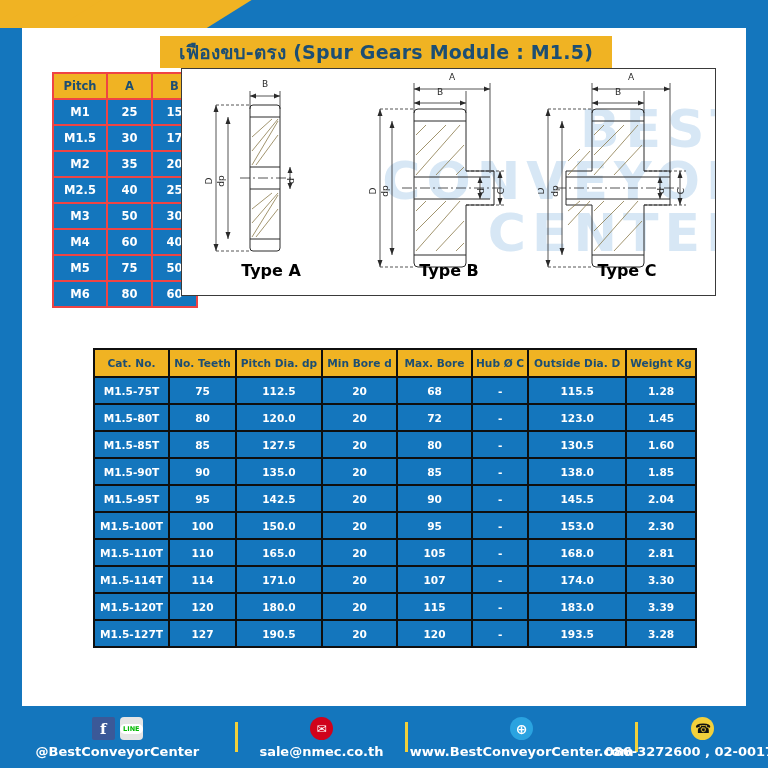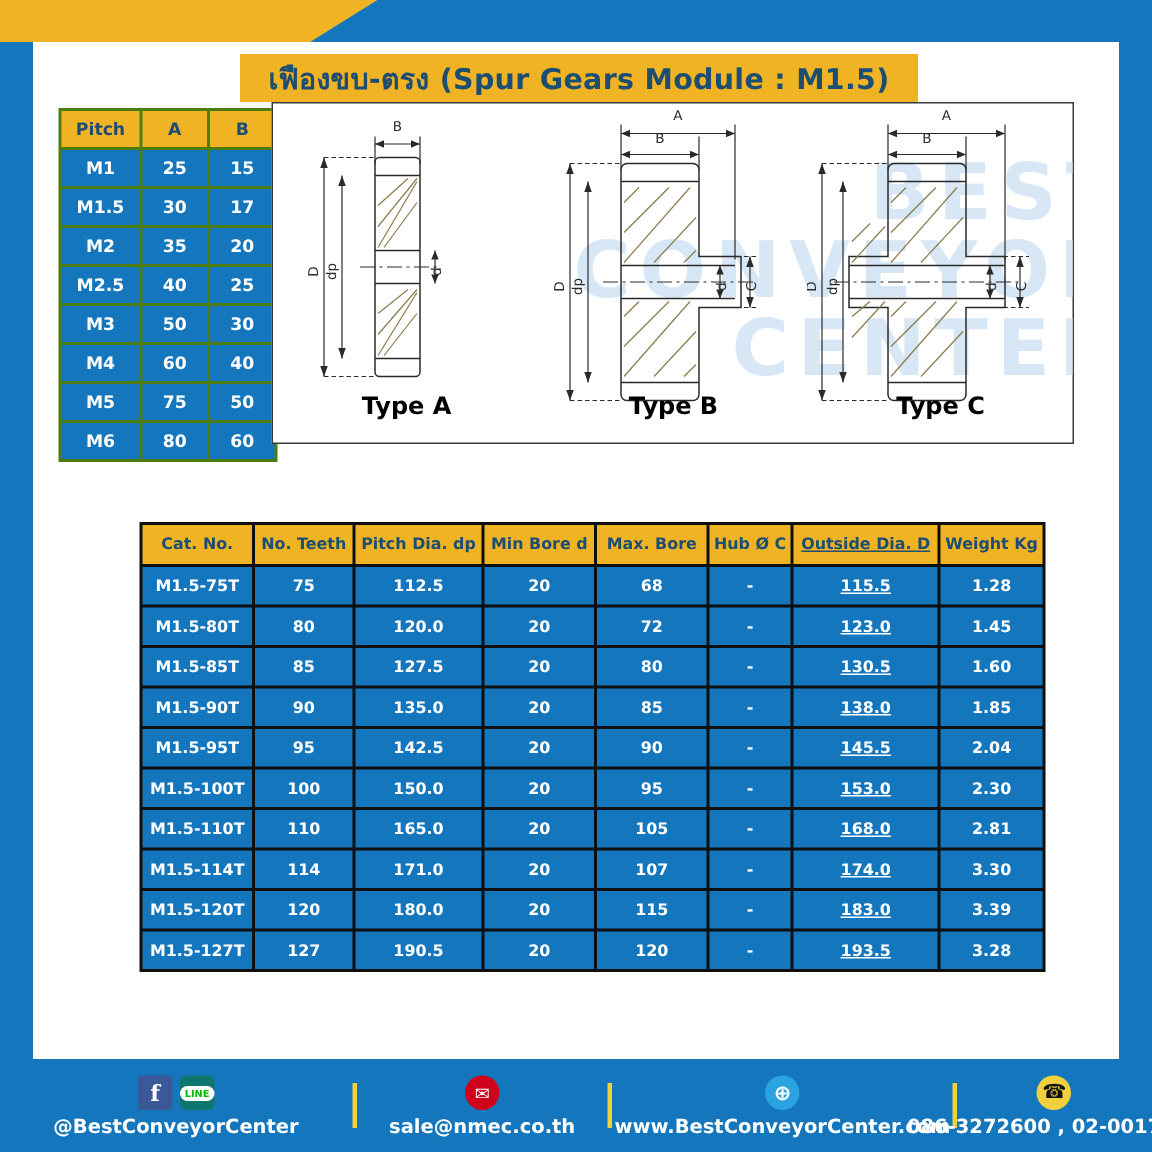"Pitch" #pitch-table { background: #4d7c0f -> #ef4444; left: 17px -> 30px }
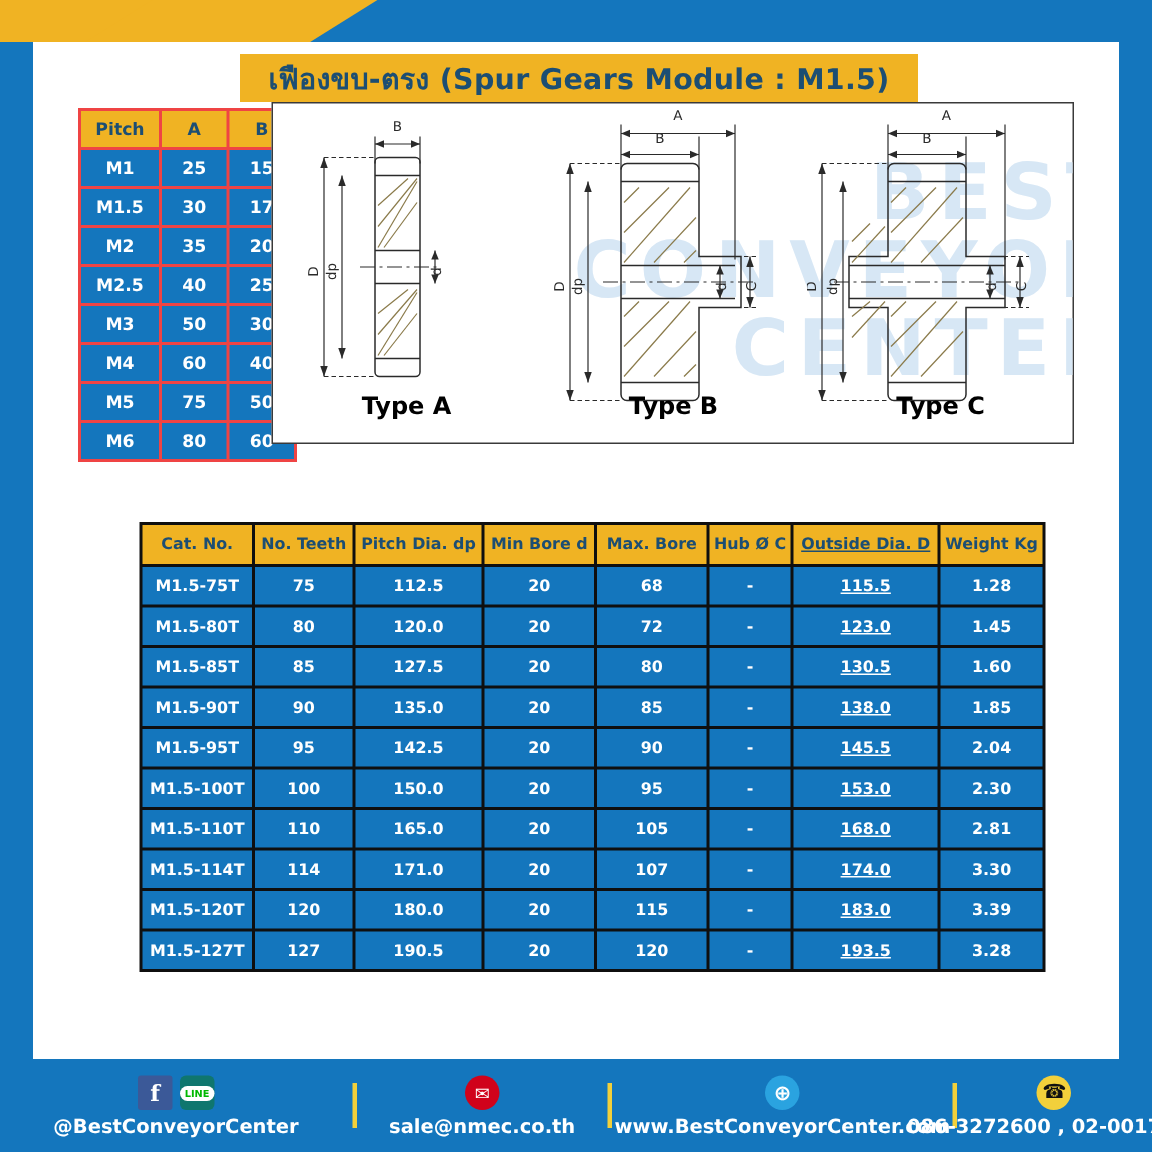"Outside Dia. D" .c6 { text-decoration: underline -> none }
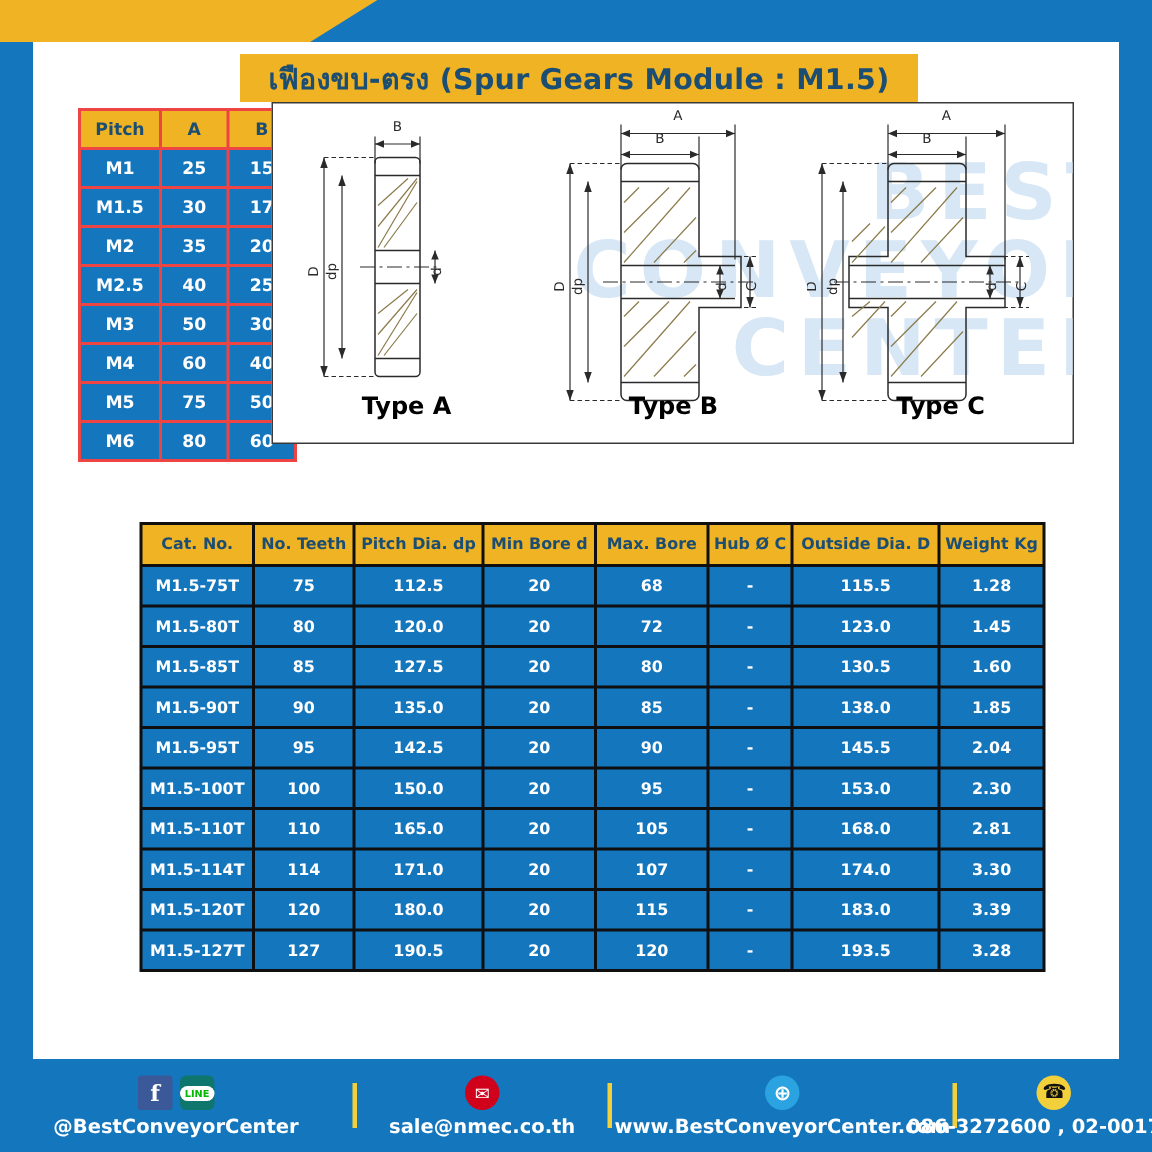"LINE" .ic-line { background: #0f766e -> #e5e5e5 }
